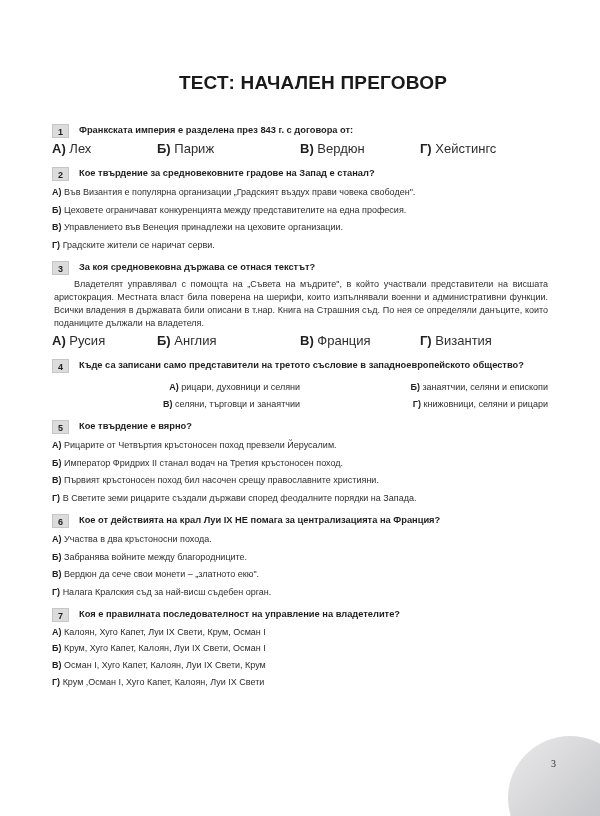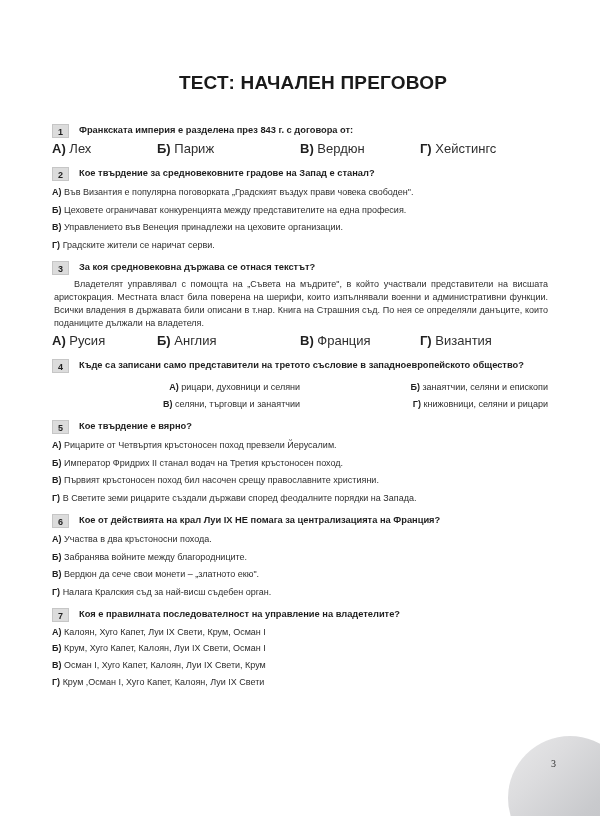"Във Византия е популярна поговорката" span { text: поговорката -> организации }
